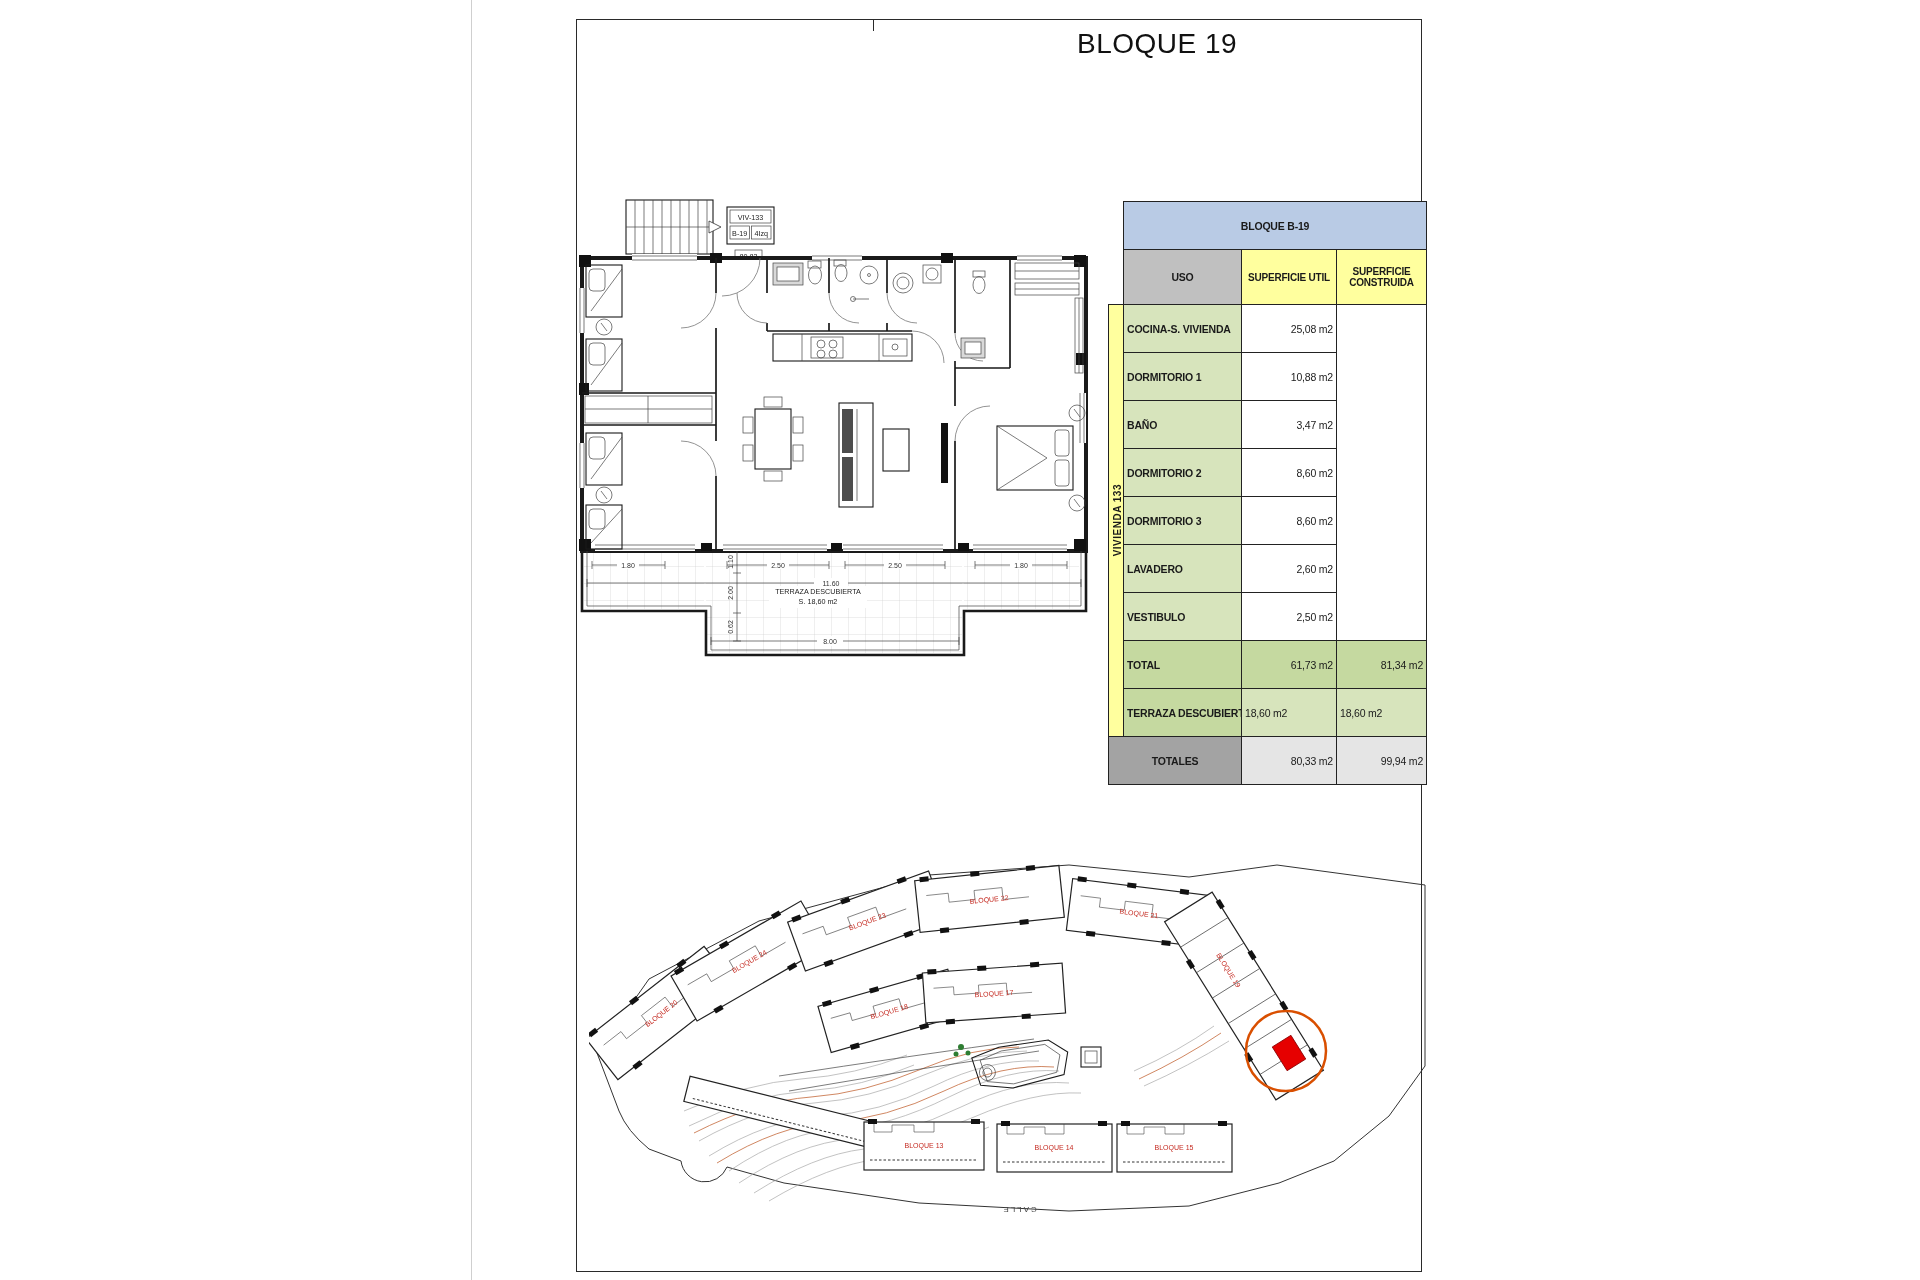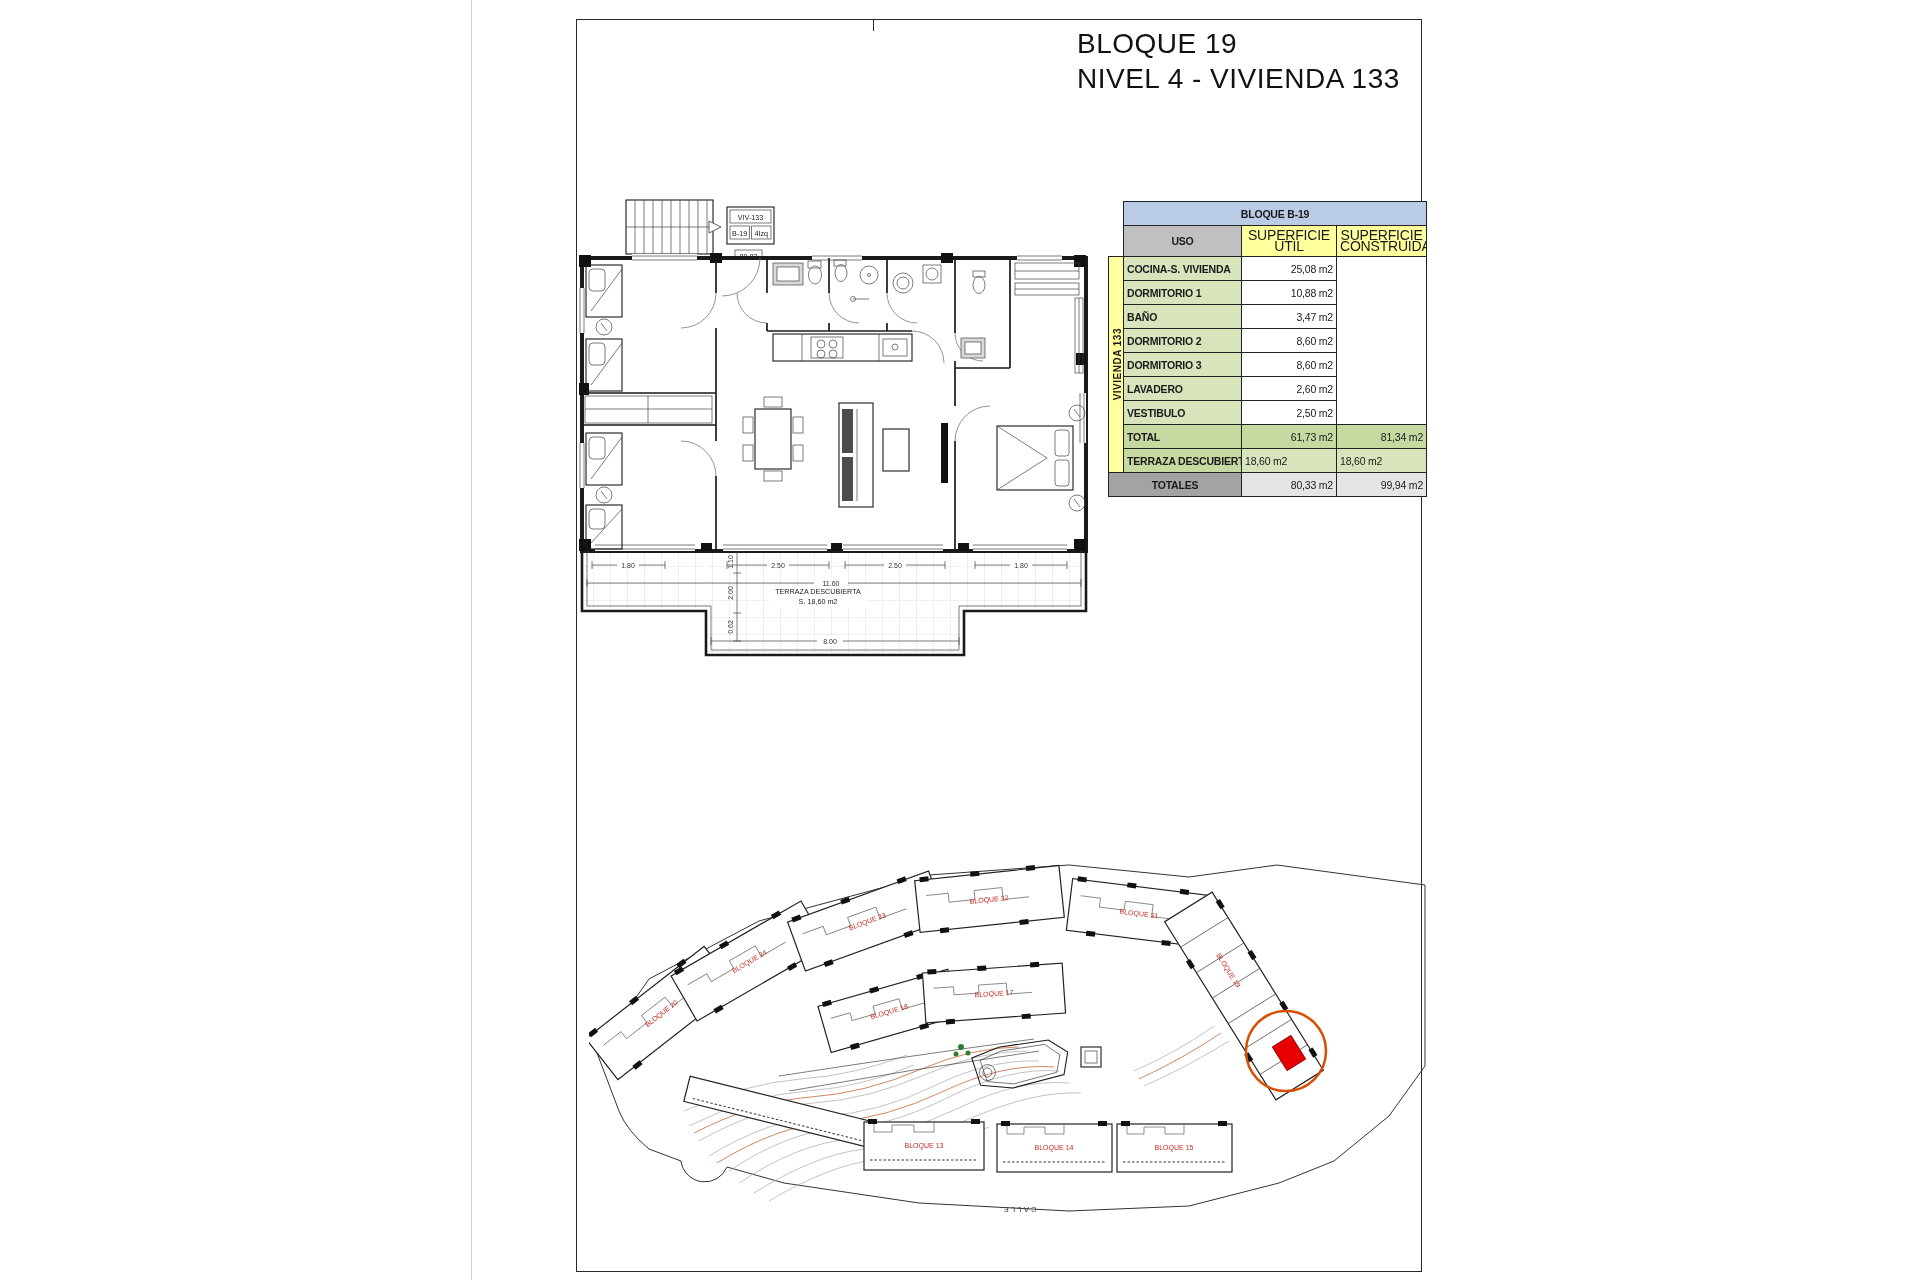"NIVEL 4 - VIVIENDA 133" div { html: <div>NIVEL 4 - VIVIENDA 133</div> -> none }
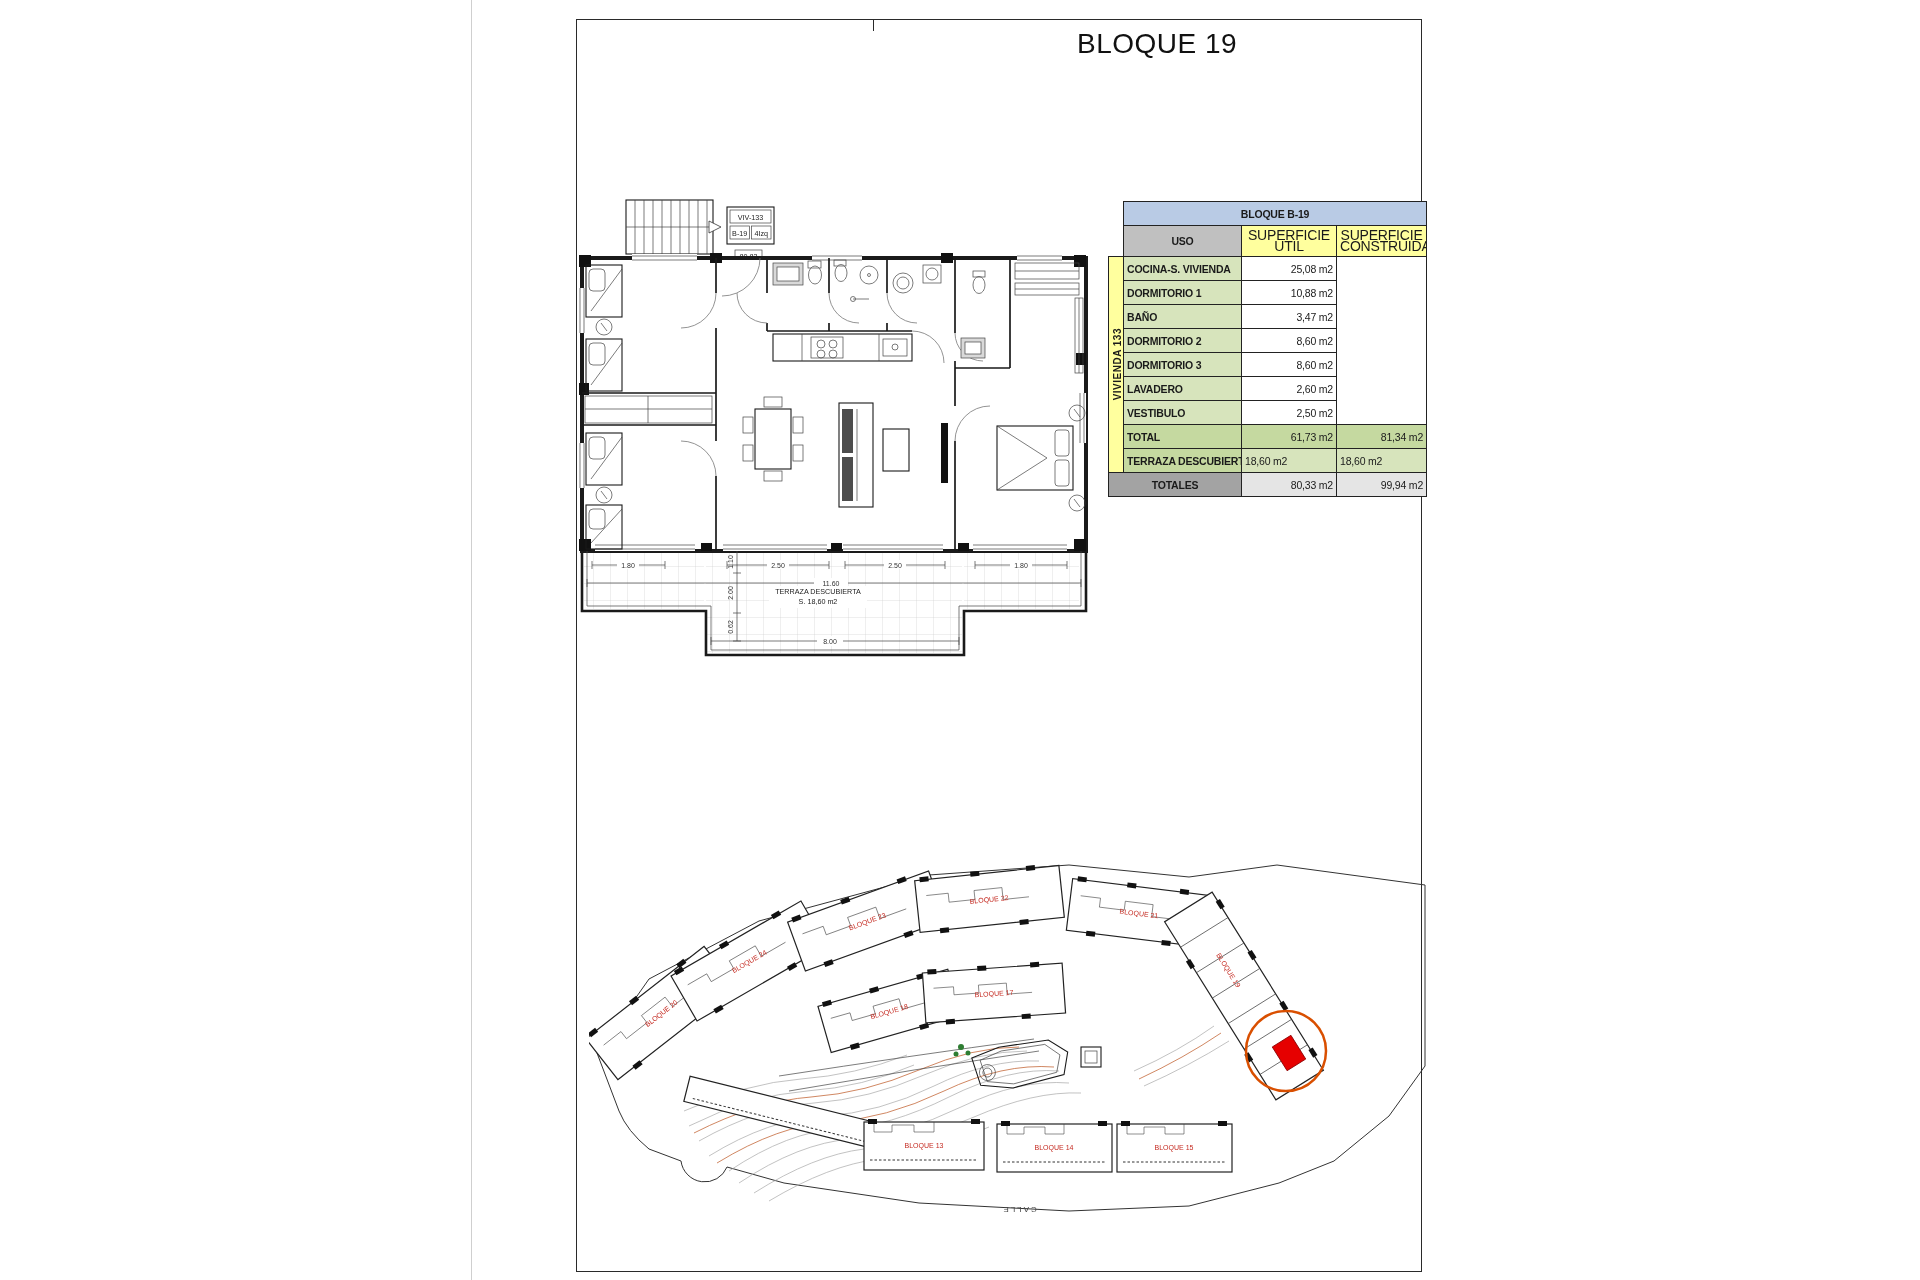"BLOQUE B-19" #area-table td { padding: 4px 3px -> 16px 3px }
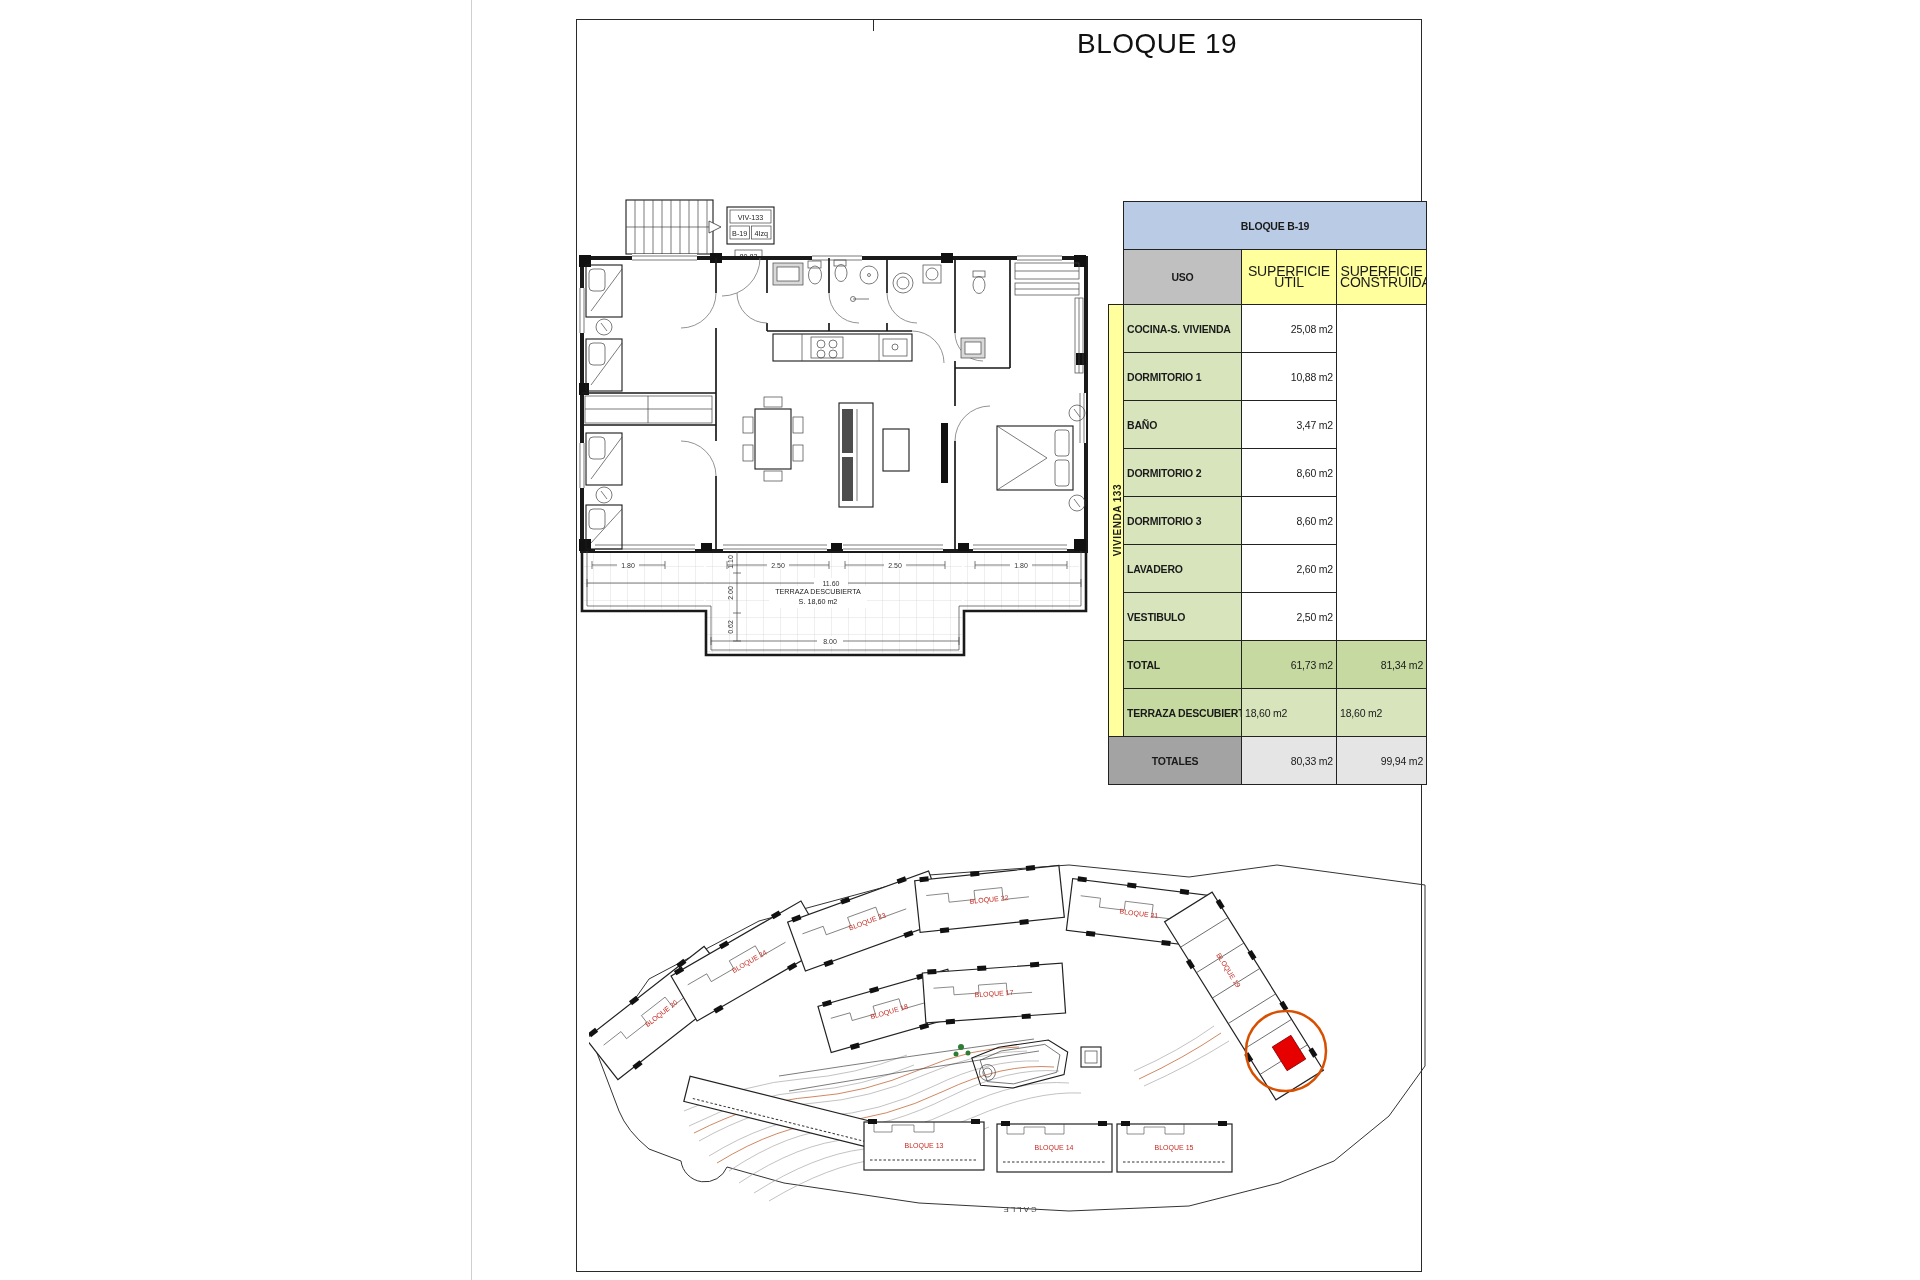"SUPERFICIE UTIL" .hdr-yellow { font-size: 14px -> 10px; font-weight: 400 -> 700 }
